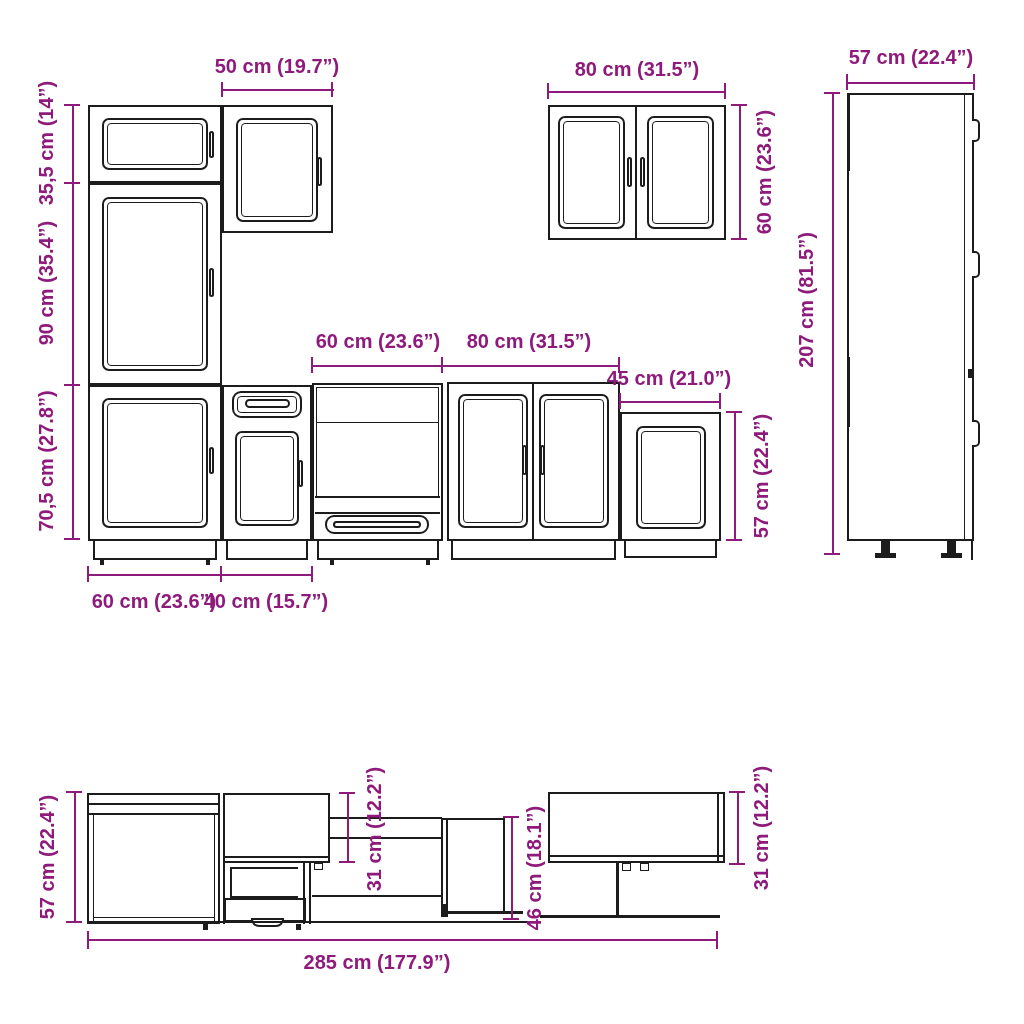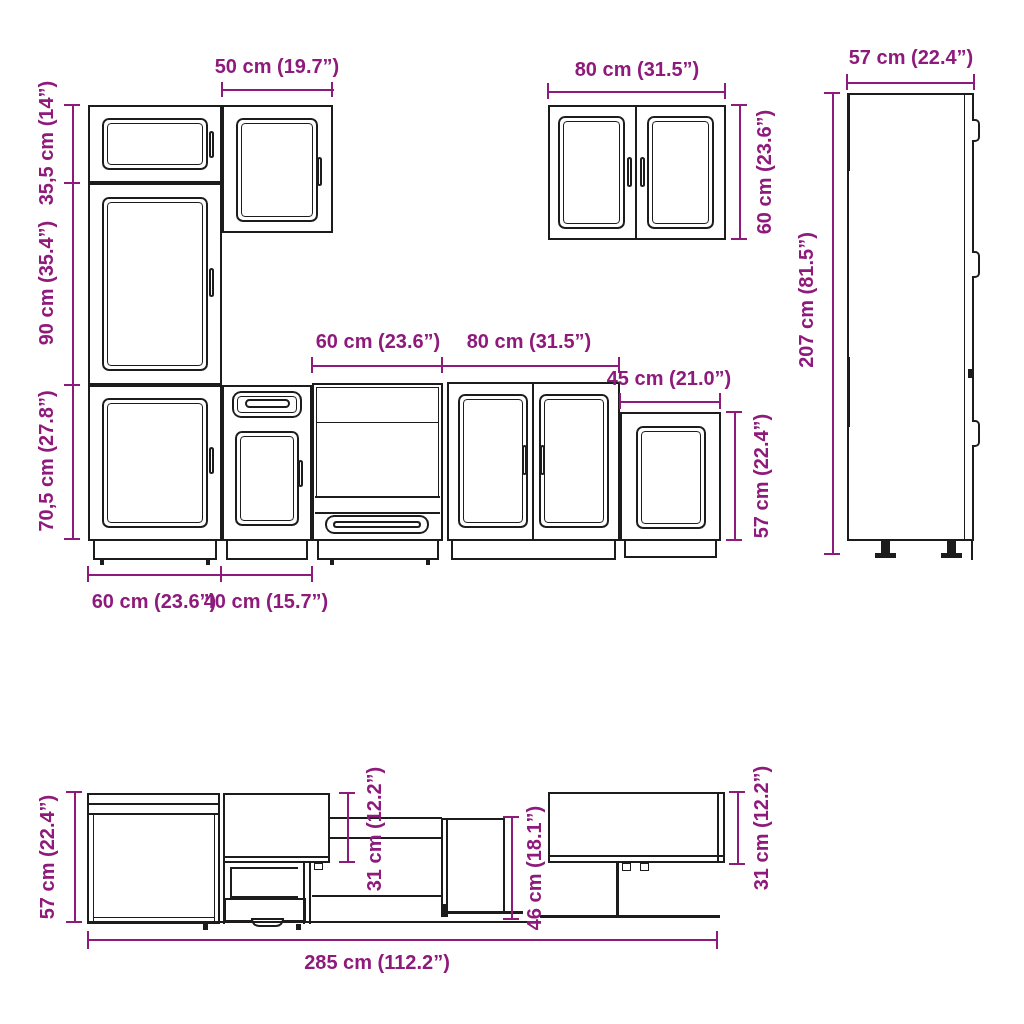"285 cm (112.2”)" div.dlabel { text: 112.2 -> 177.9 }
